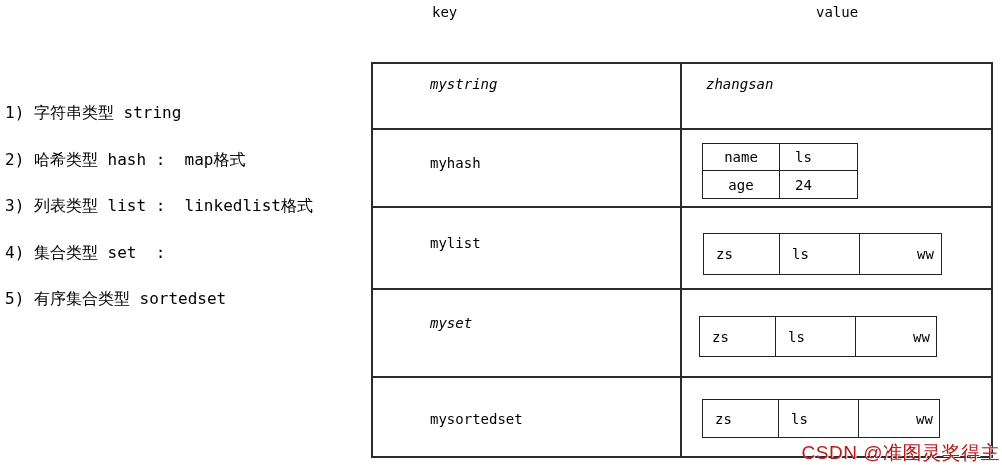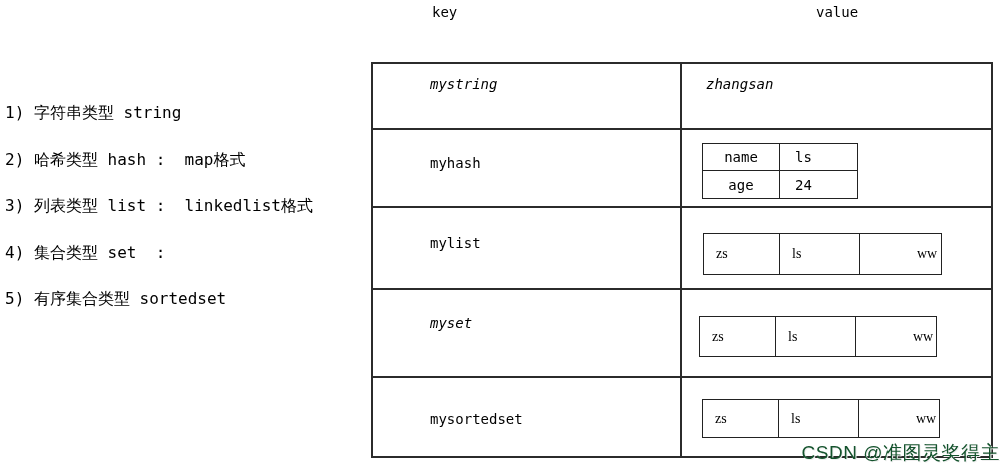"zs" .list-item { font-family: Liberation Serif, serif -> none }
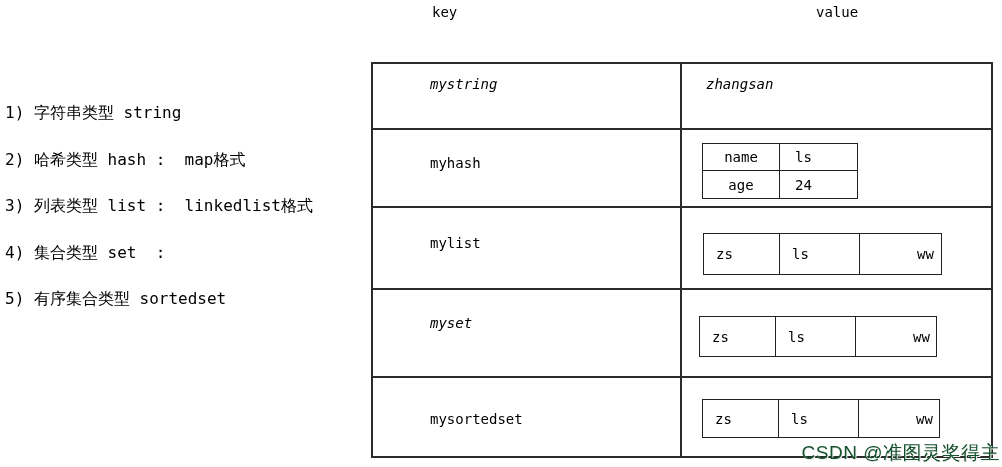"CSDN @准图灵奖得主" .watermark { color: #14532d -> #b91c1c }
